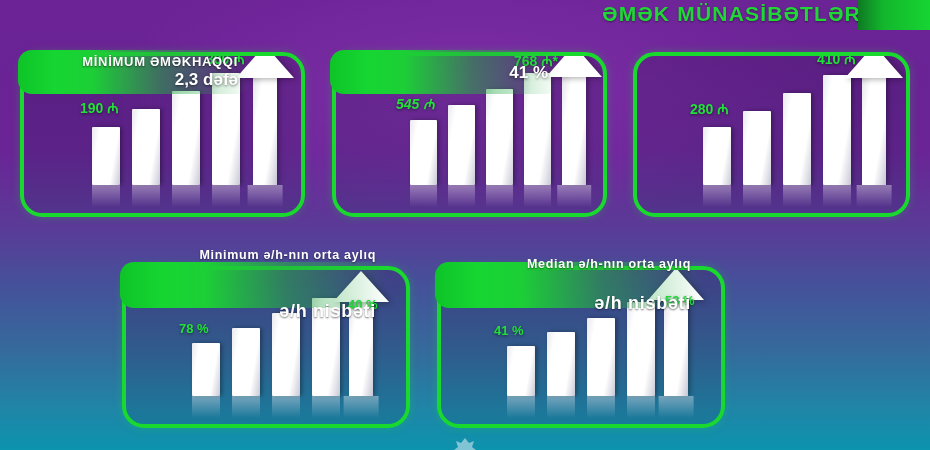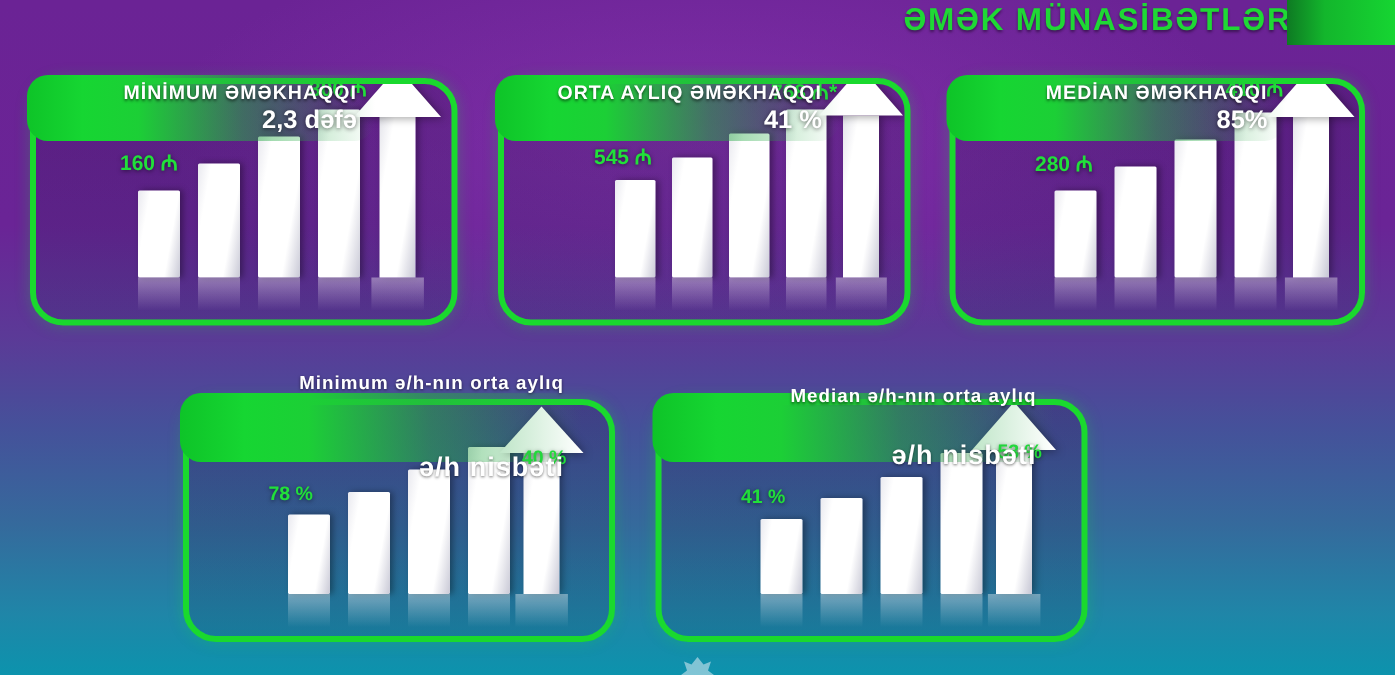"ORTA AYLIQ ƏMƏKHAQQI" div.tab-title { html: <div>ORTA AYLIQ ƏMƏKHAQQI</div> -> none }
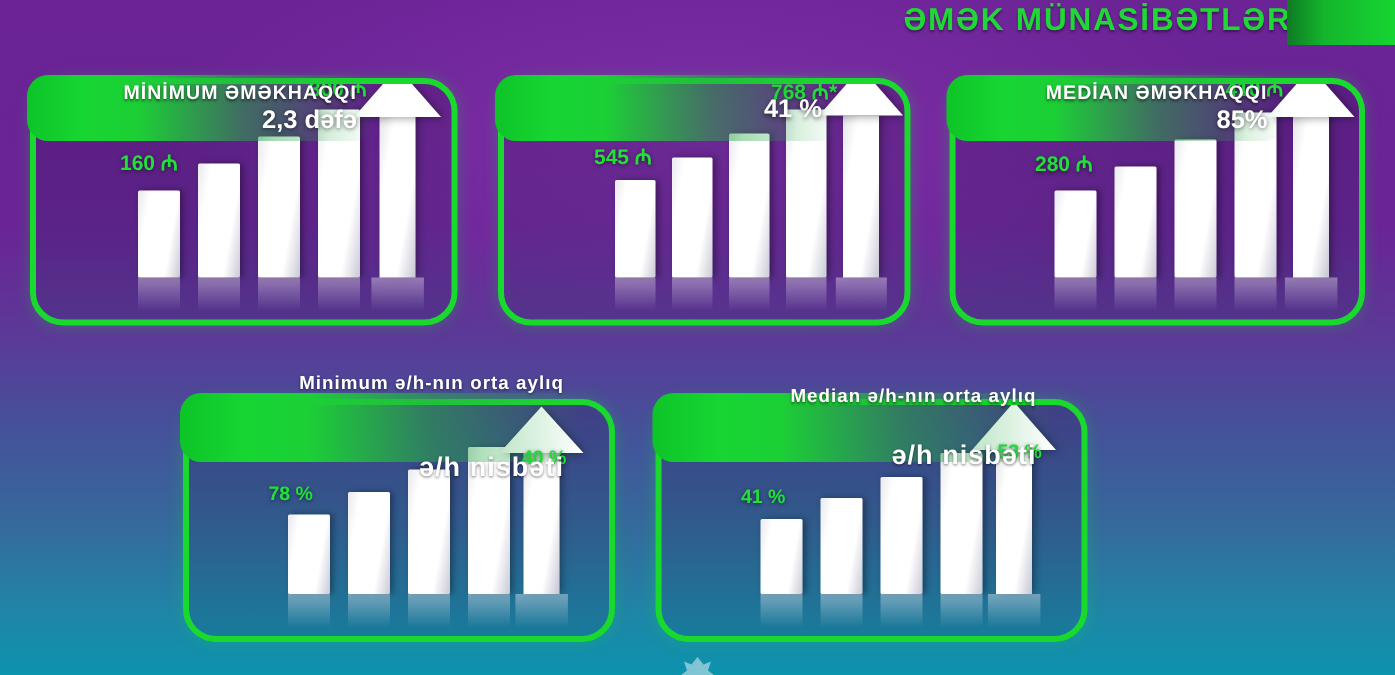"MEDİAN ƏMƏKHAQQI" div.tab { html: <div> <div>MEDİAN ƏMƏKHAQQI</div> <div>85%</div> </div> -> none }
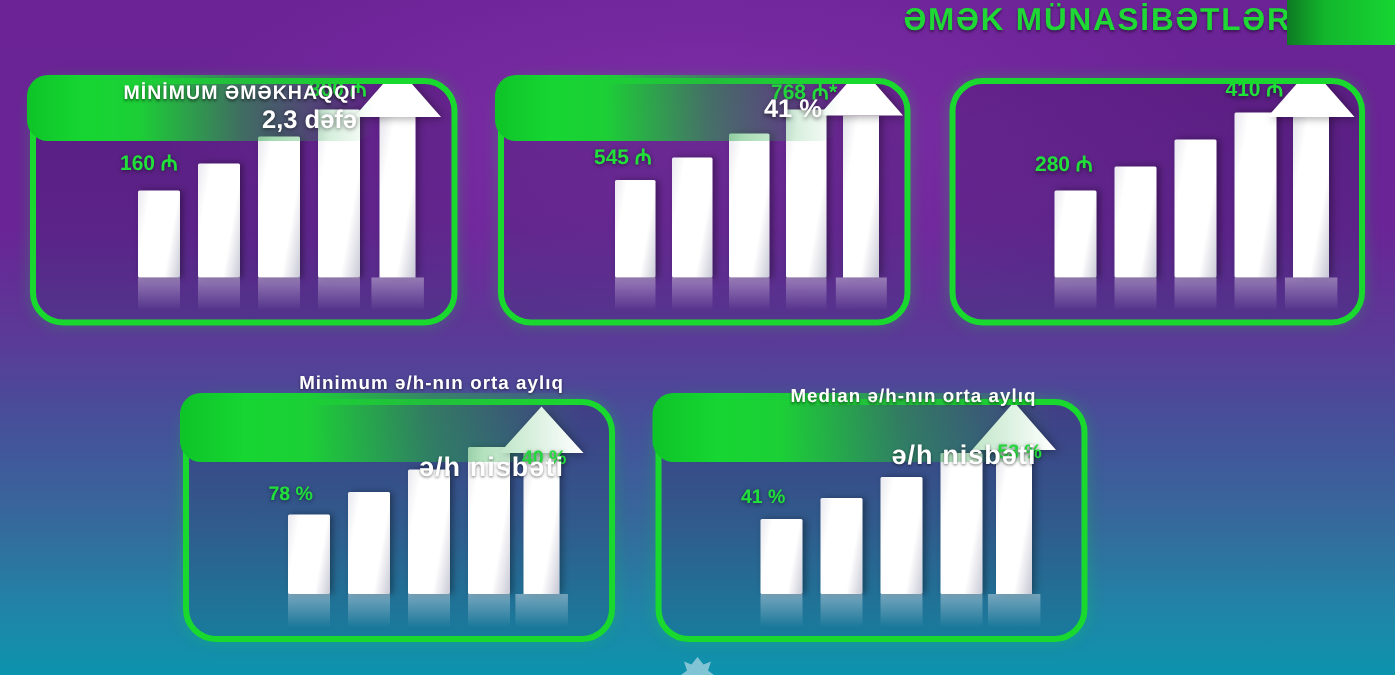"160 ₼" div.val { text: 160 -> 190 }
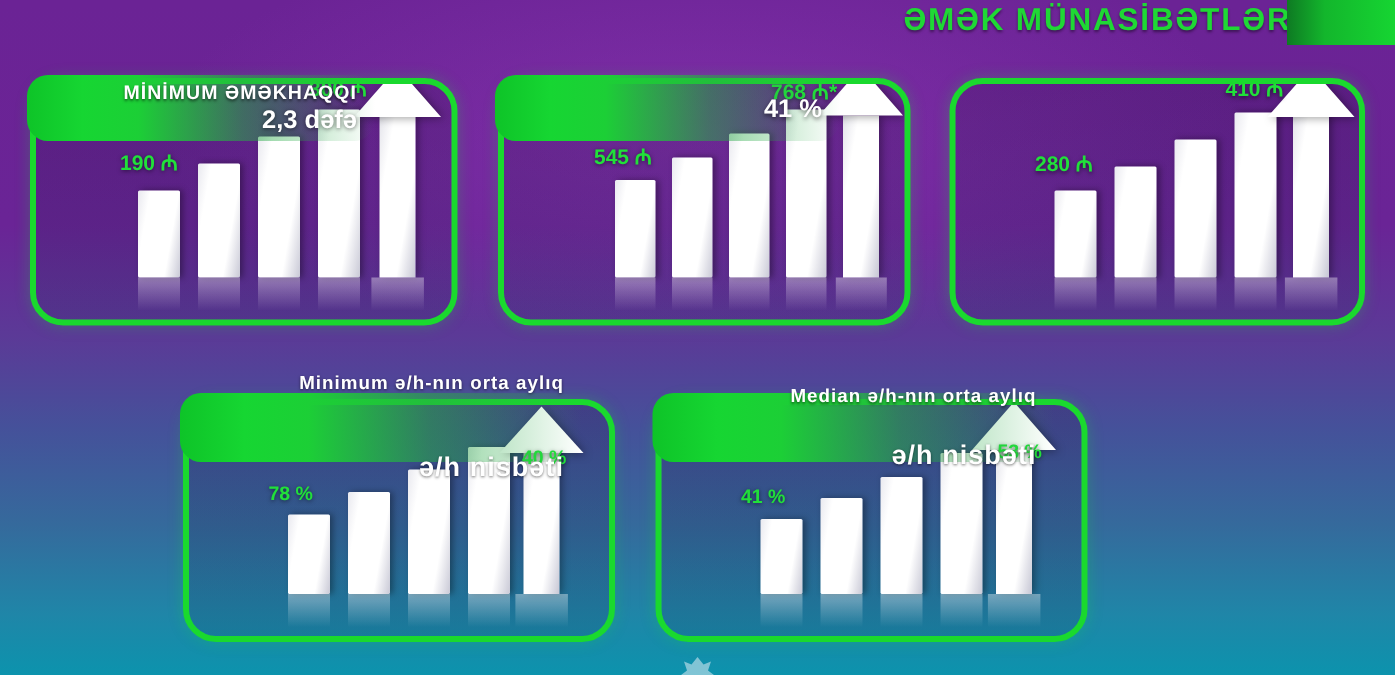"545 ₼" div.val { font-style: none -> italic }
